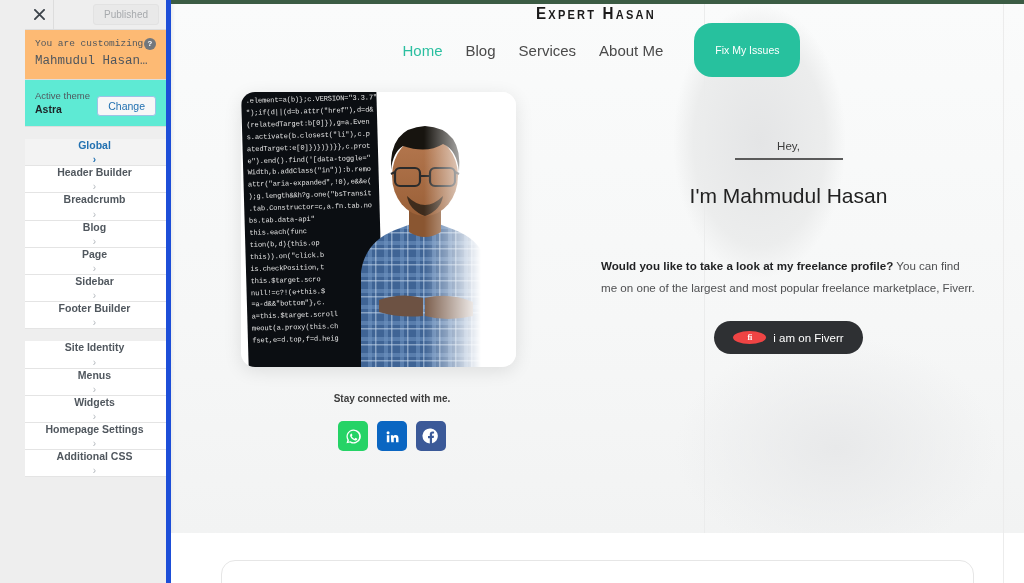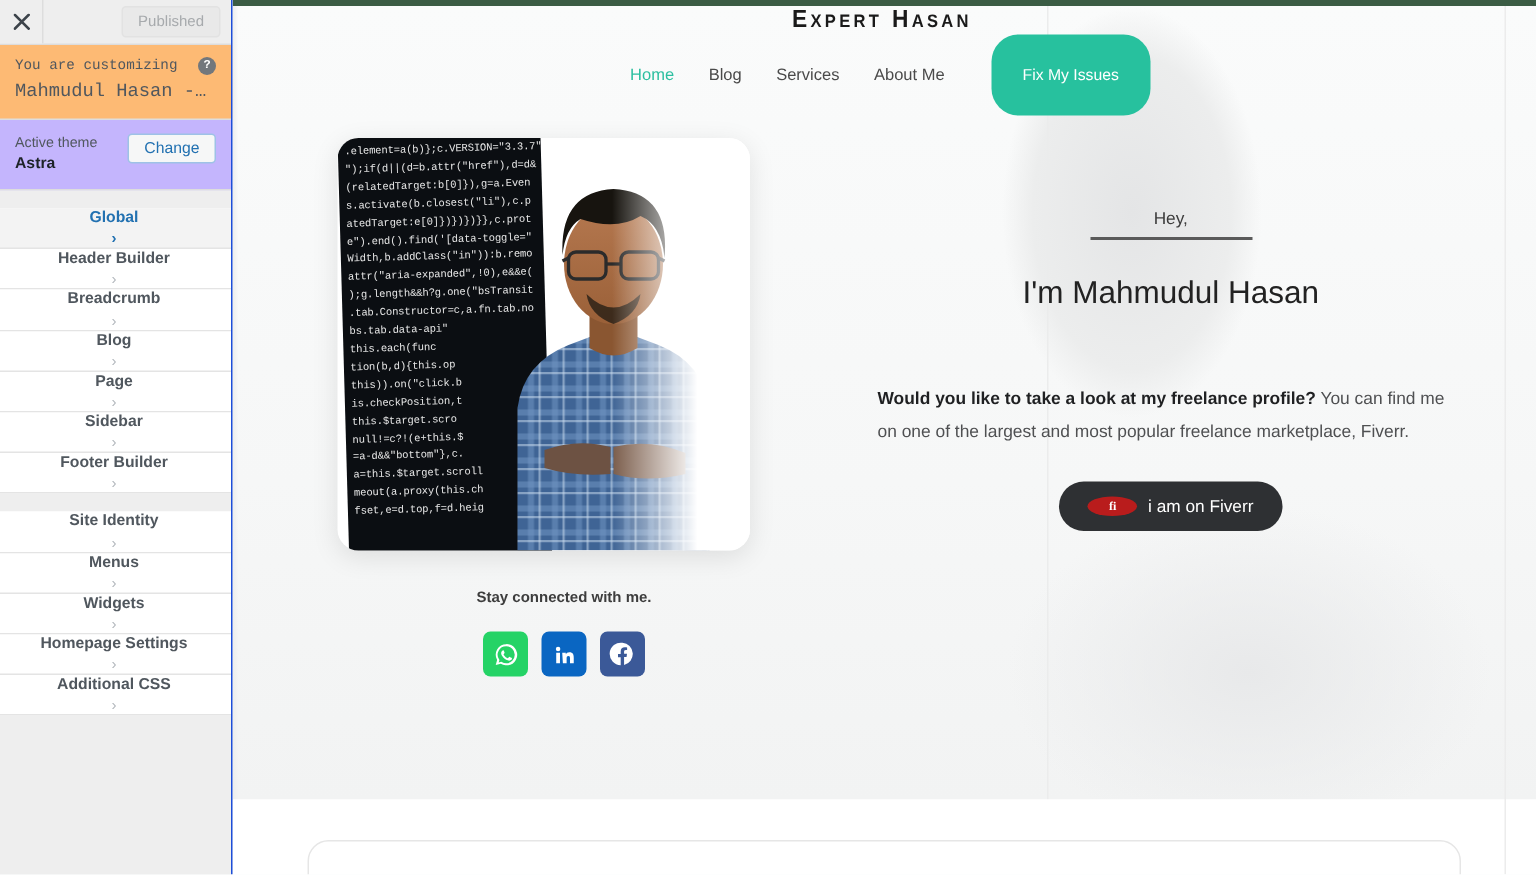"Published" .customizer { border-right: 1px solid #1d4ed8 -> 5px solid #1d4ed8; padding-left: none -> 25px; width: 155px -> 171px }
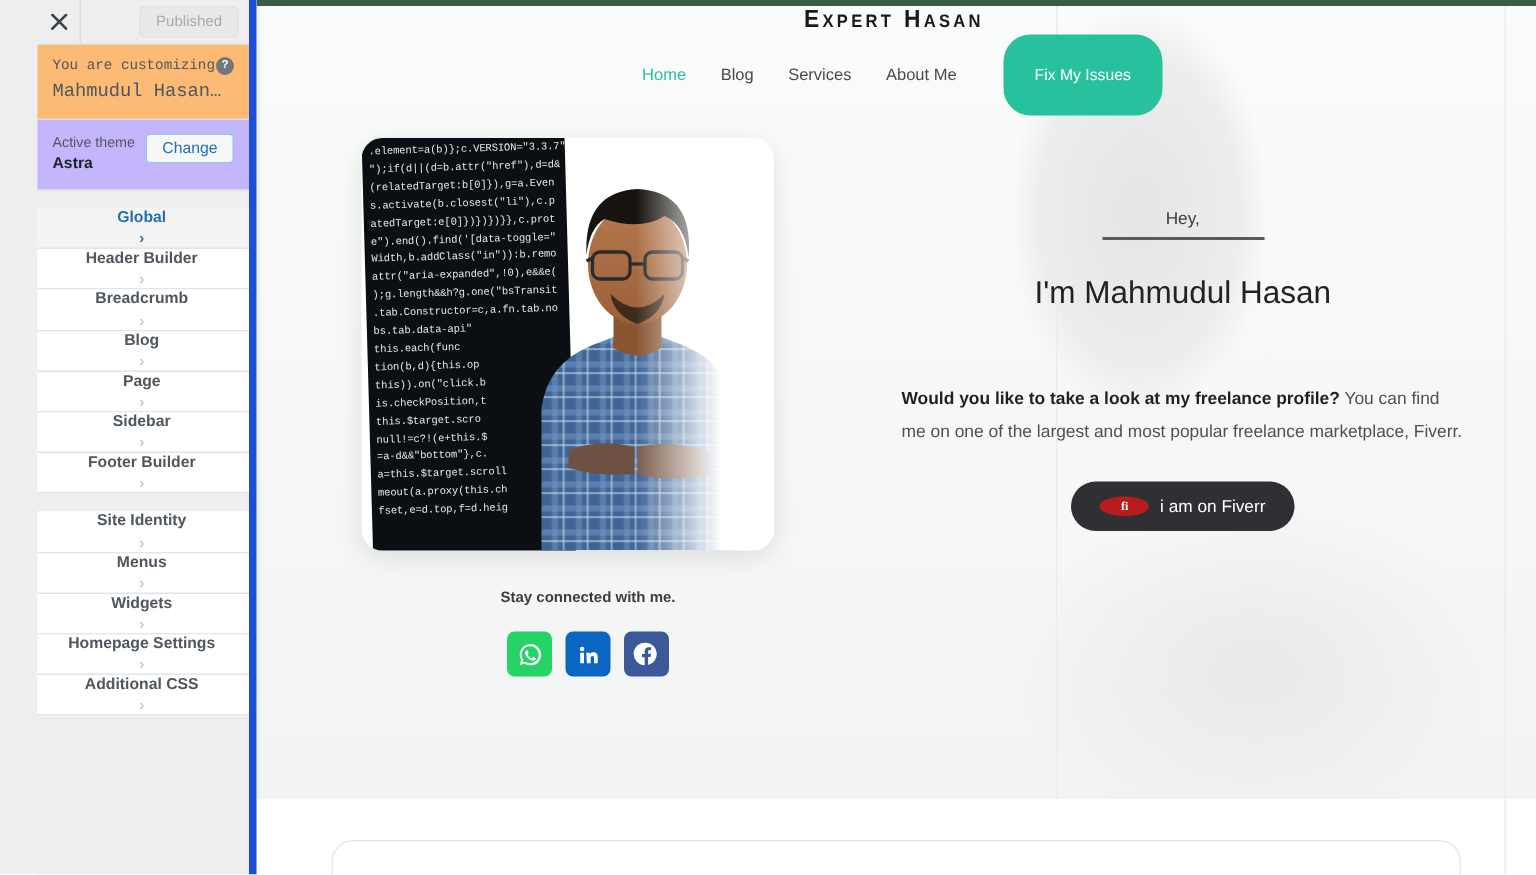"Home" .nav a { font-size: 11px -> 15px }
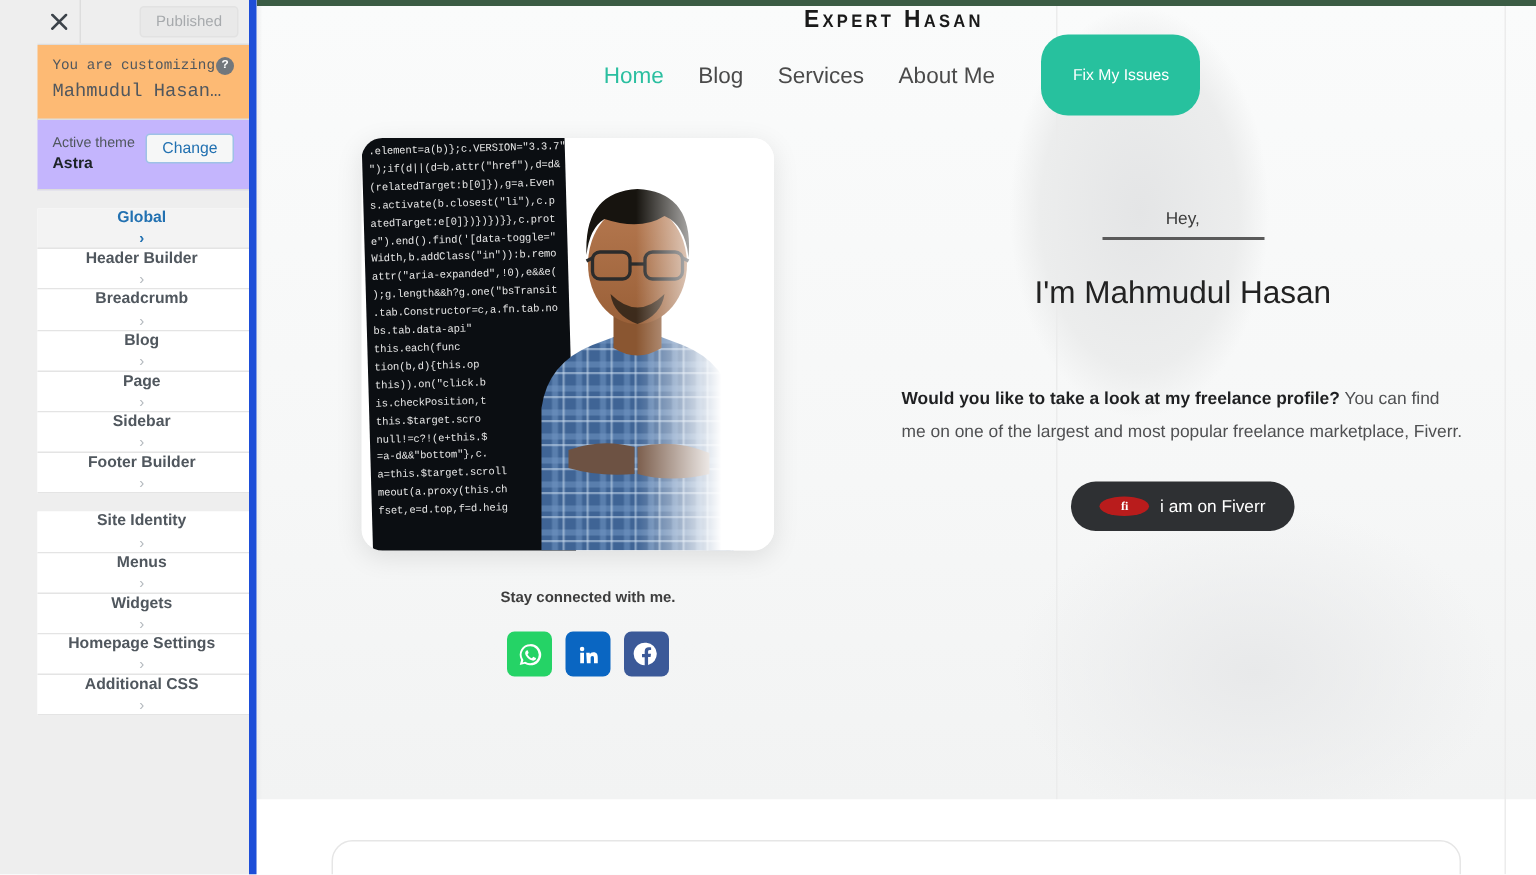"Active theme" .cz-theme { align-items: flex-start -> flex-end; background: #c4b5fd -> #5eead4 }
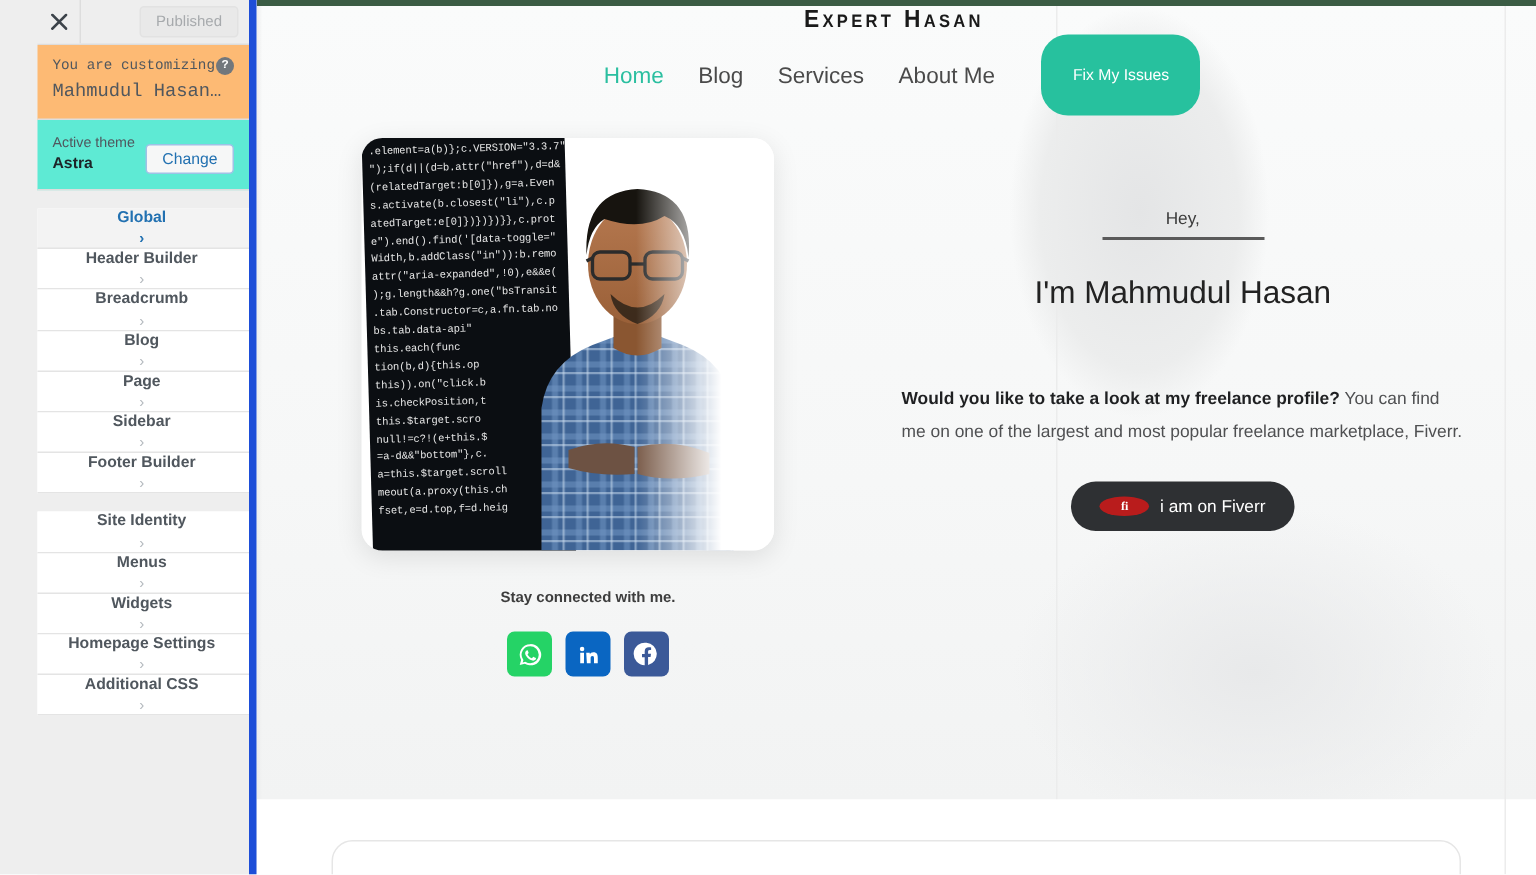"fi" .fiverr-dot { background: #b91c1c -> #ef4444 }
